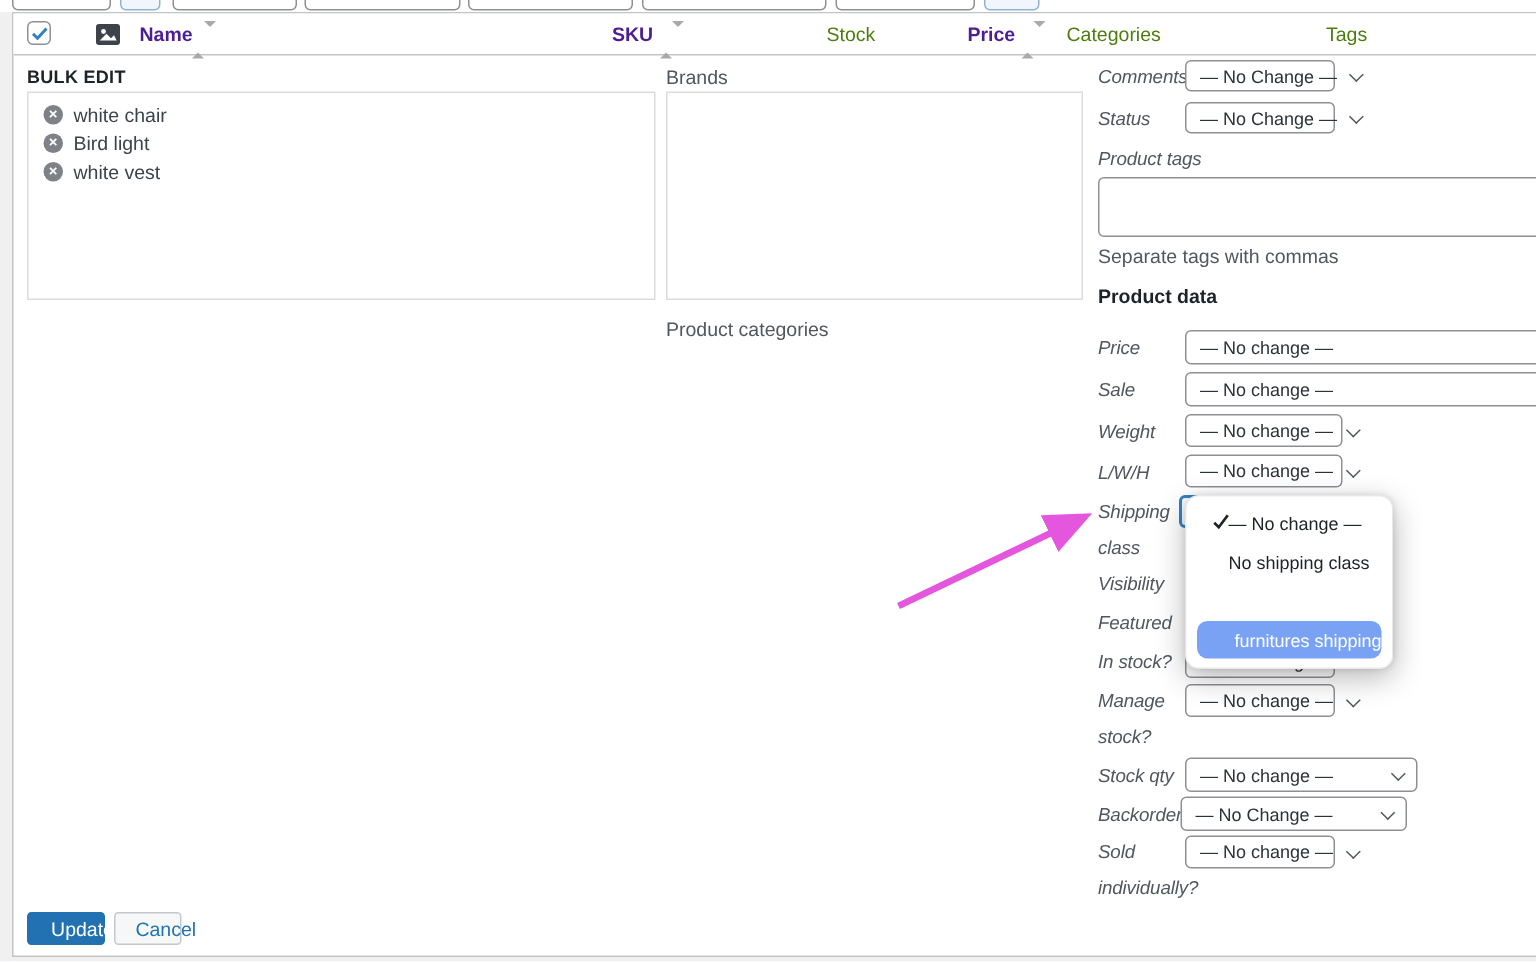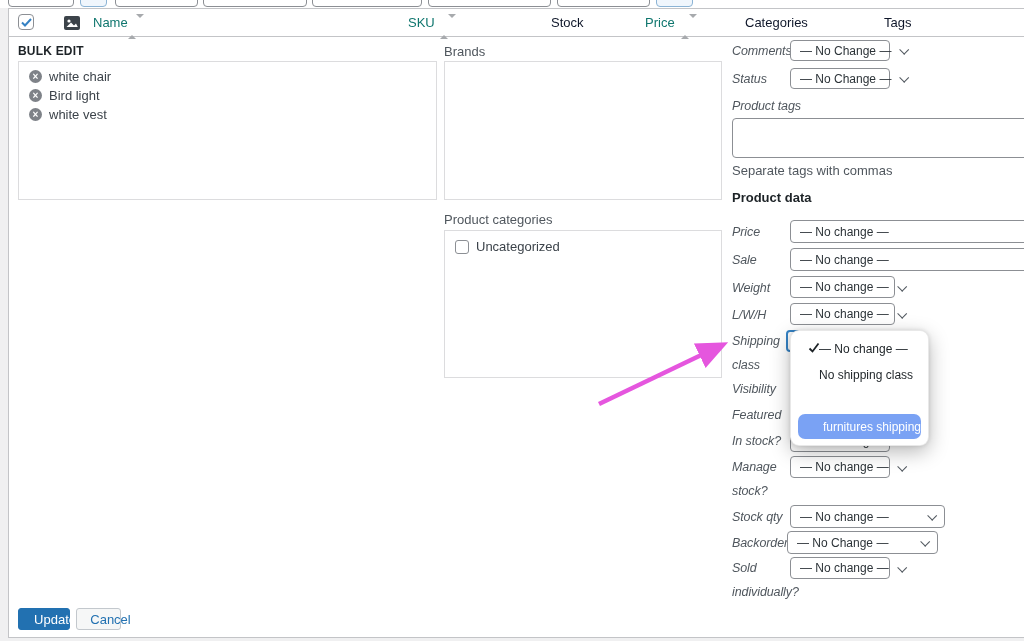"Name" .hcell.link { color: #0f766e -> #4c1d95; font-weight: none -> bold }
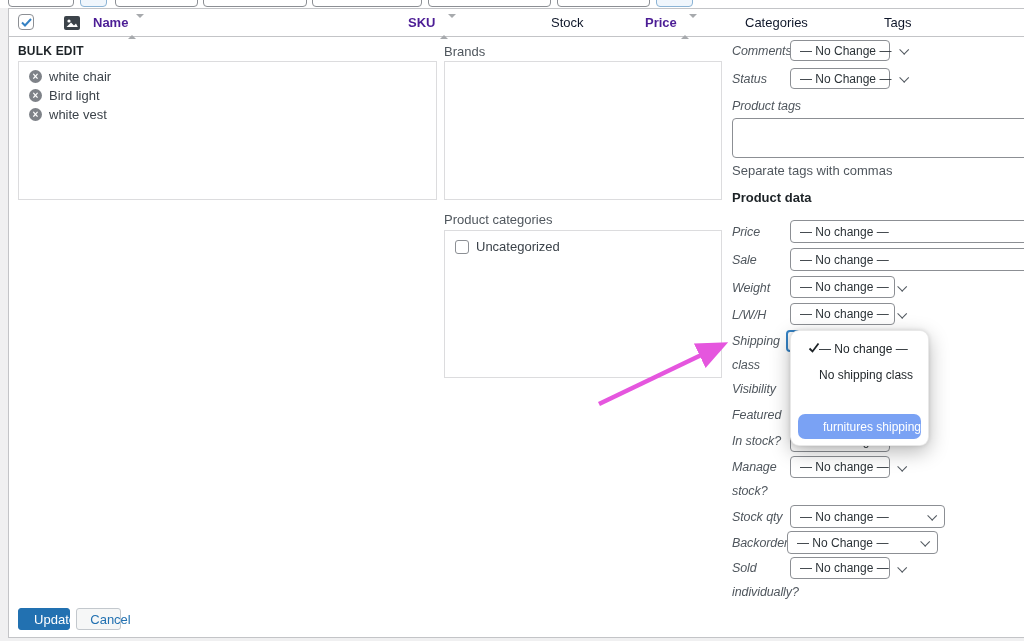"Stock" .hcell { color: #0f172a -> #4d7c0f }
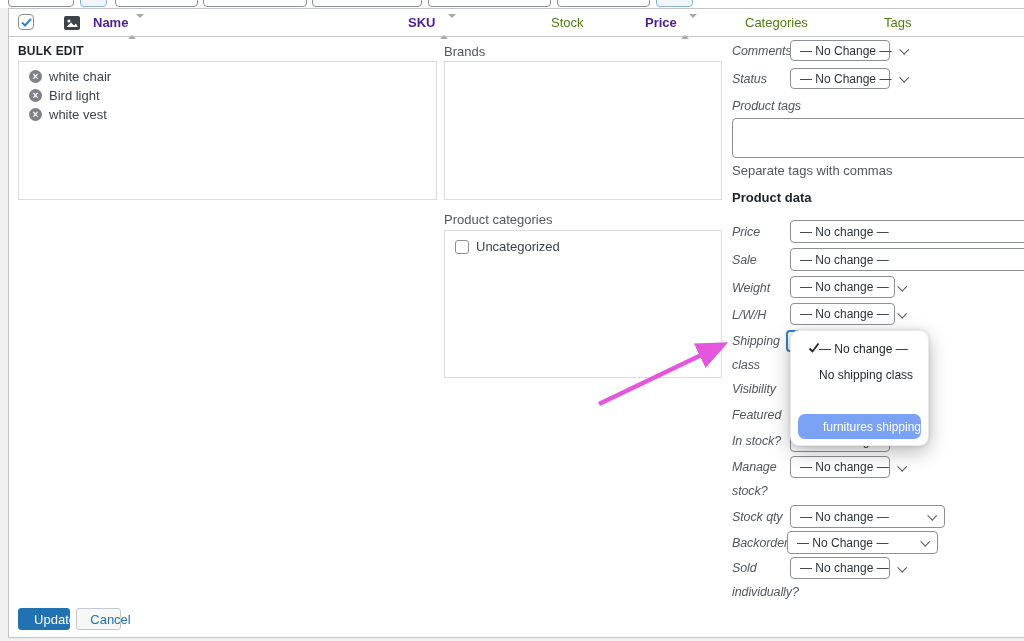"Categories" span.hcell { margin-left: 34px -> none }
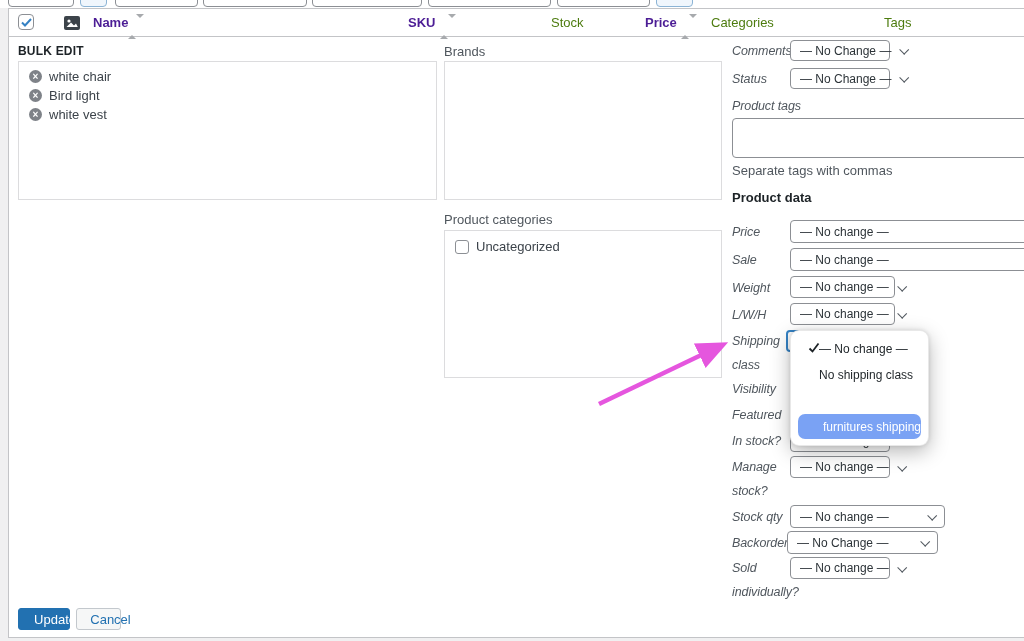"Uncategorized" div.abs { html: <div> <div> <span></span> <span>Uncategorized</span> </div> </div> -> none }
